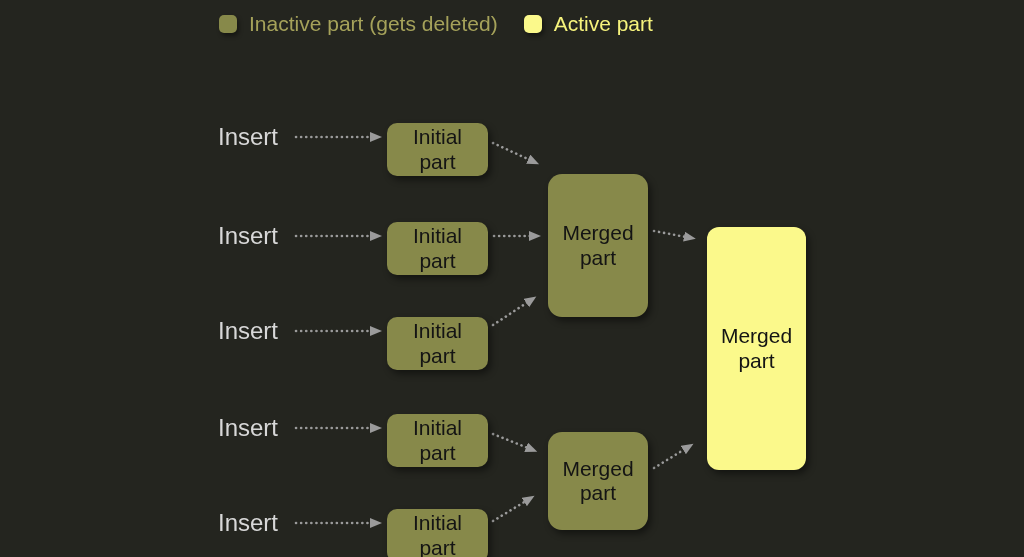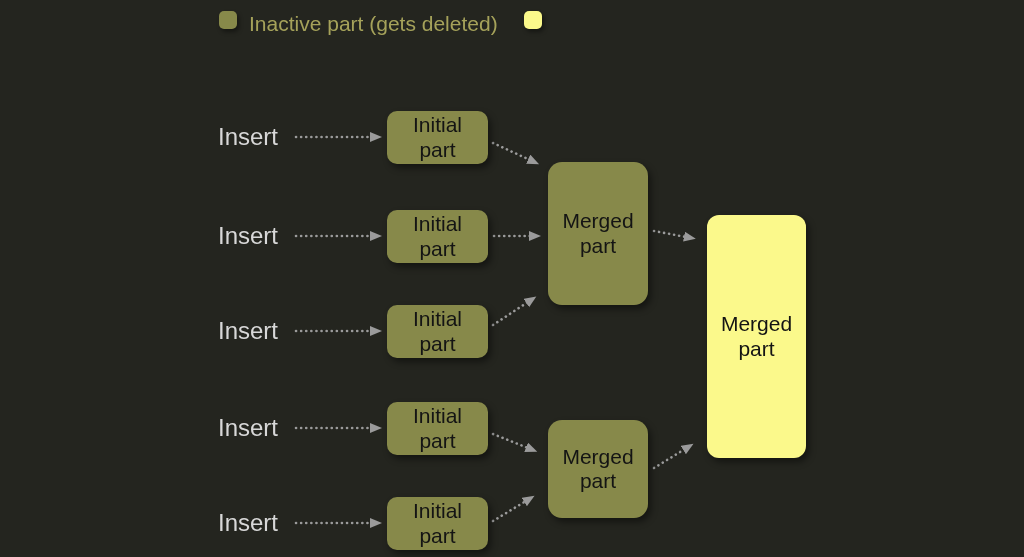"Inactive part (gets deleted)" .legend { align-items: none -> center }
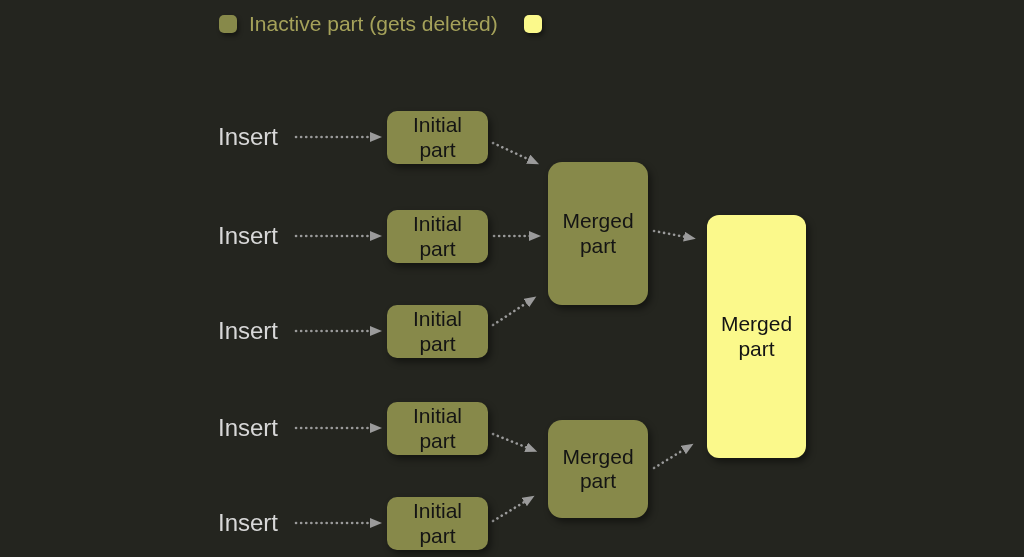"Active part" span.legend-label { html: none -> <span>Active part</span> }
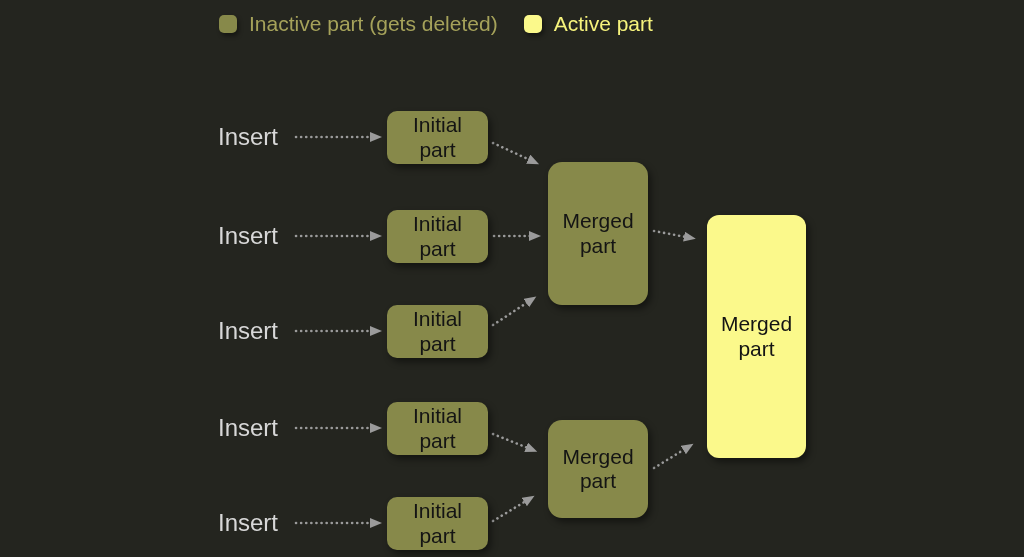"Initial part" .node { margin-top: none -> 12px }
